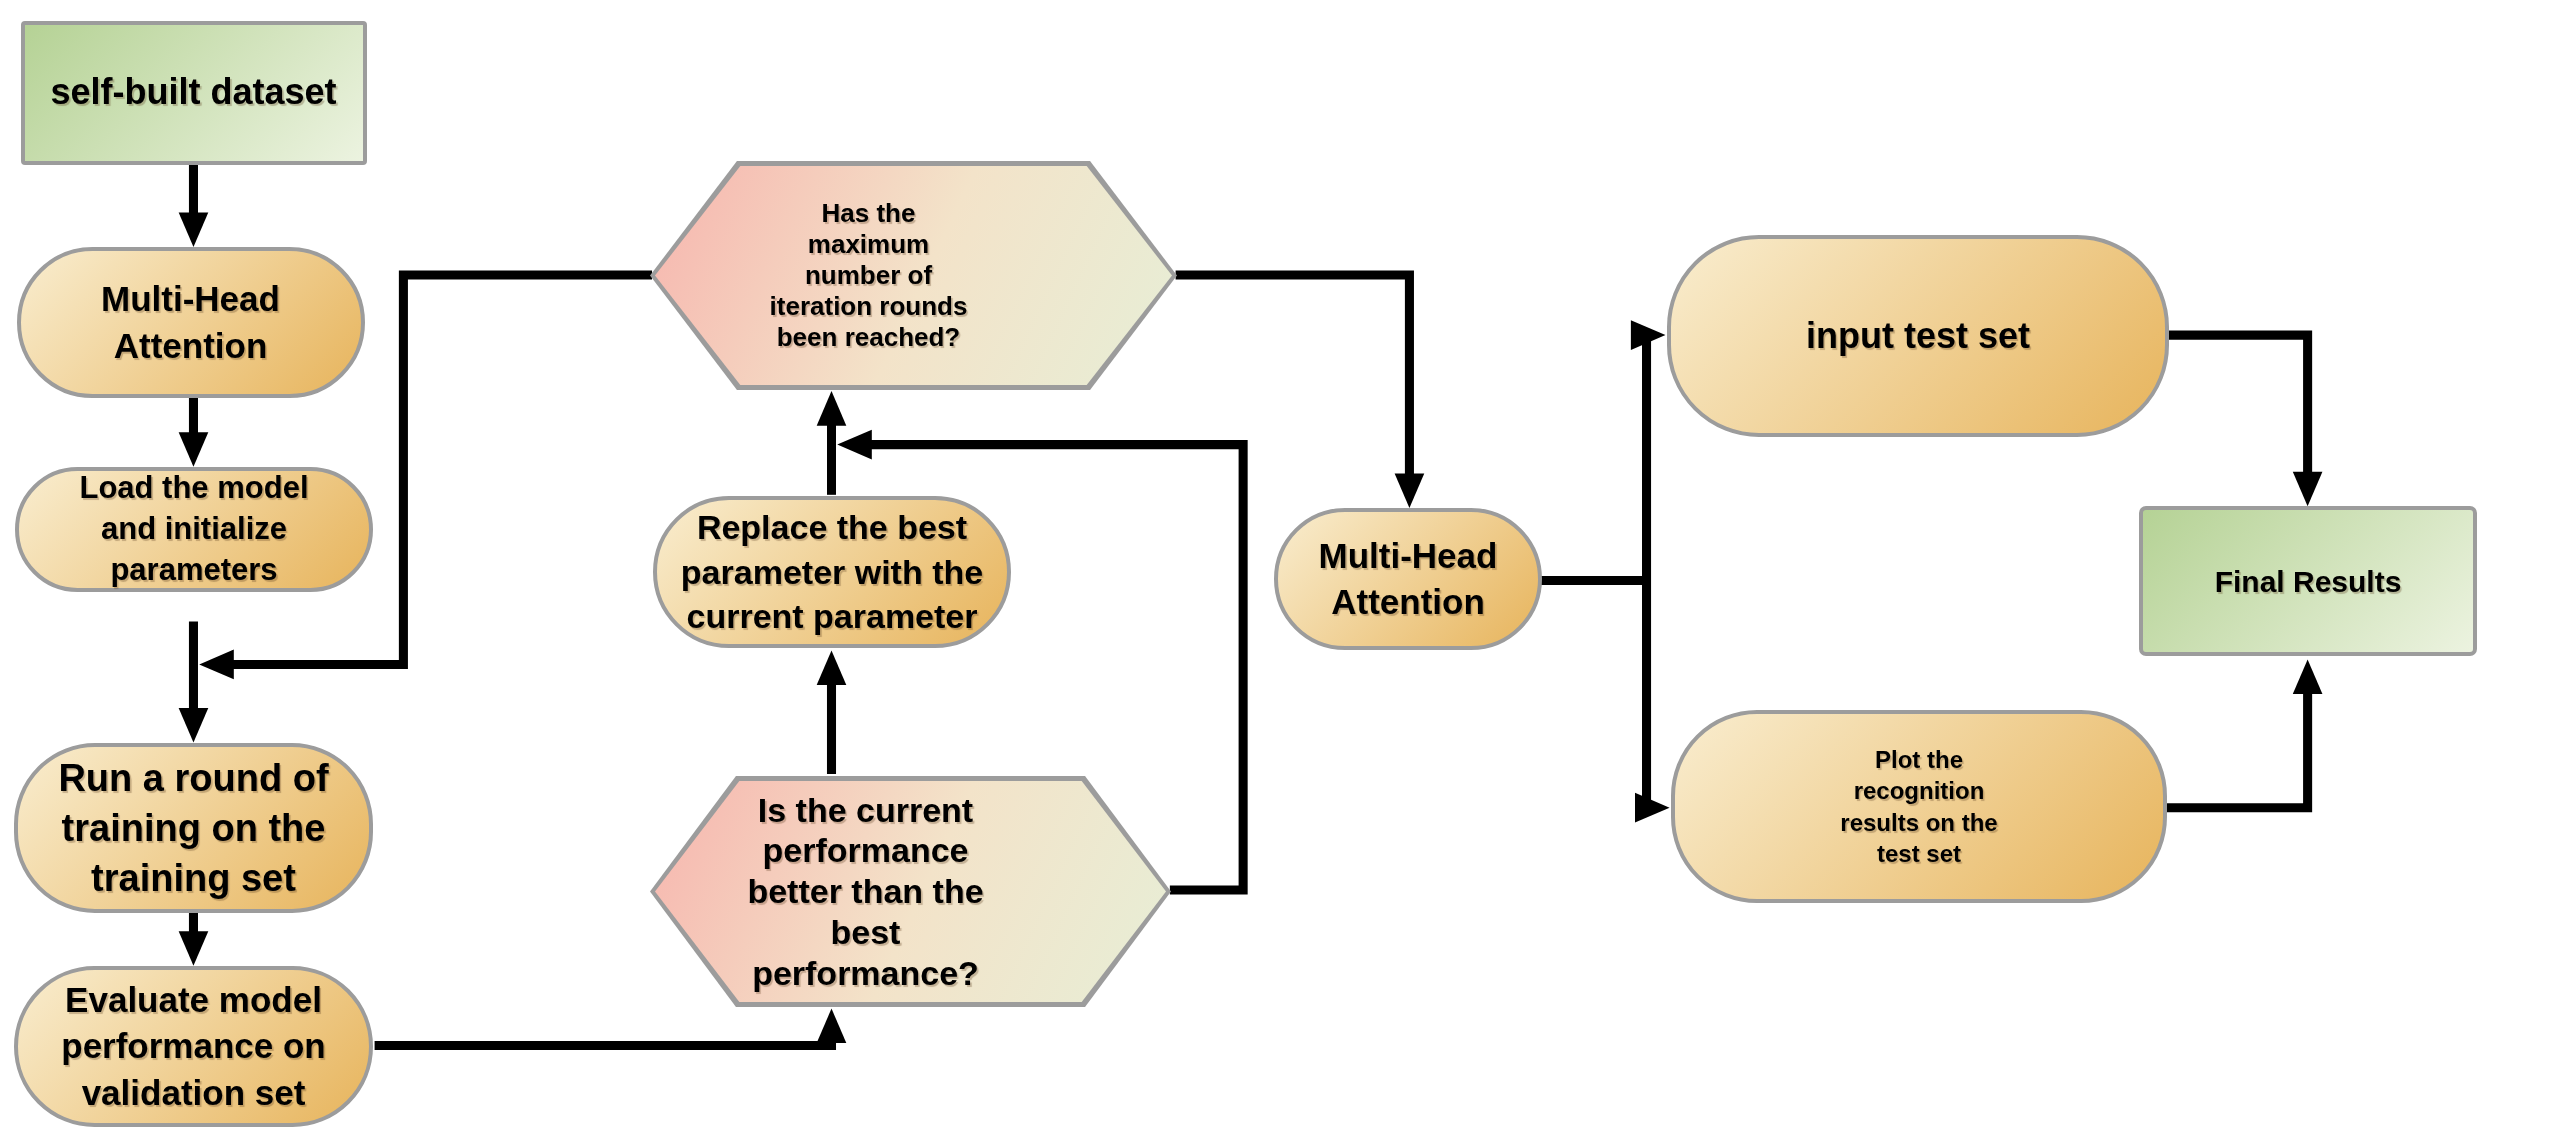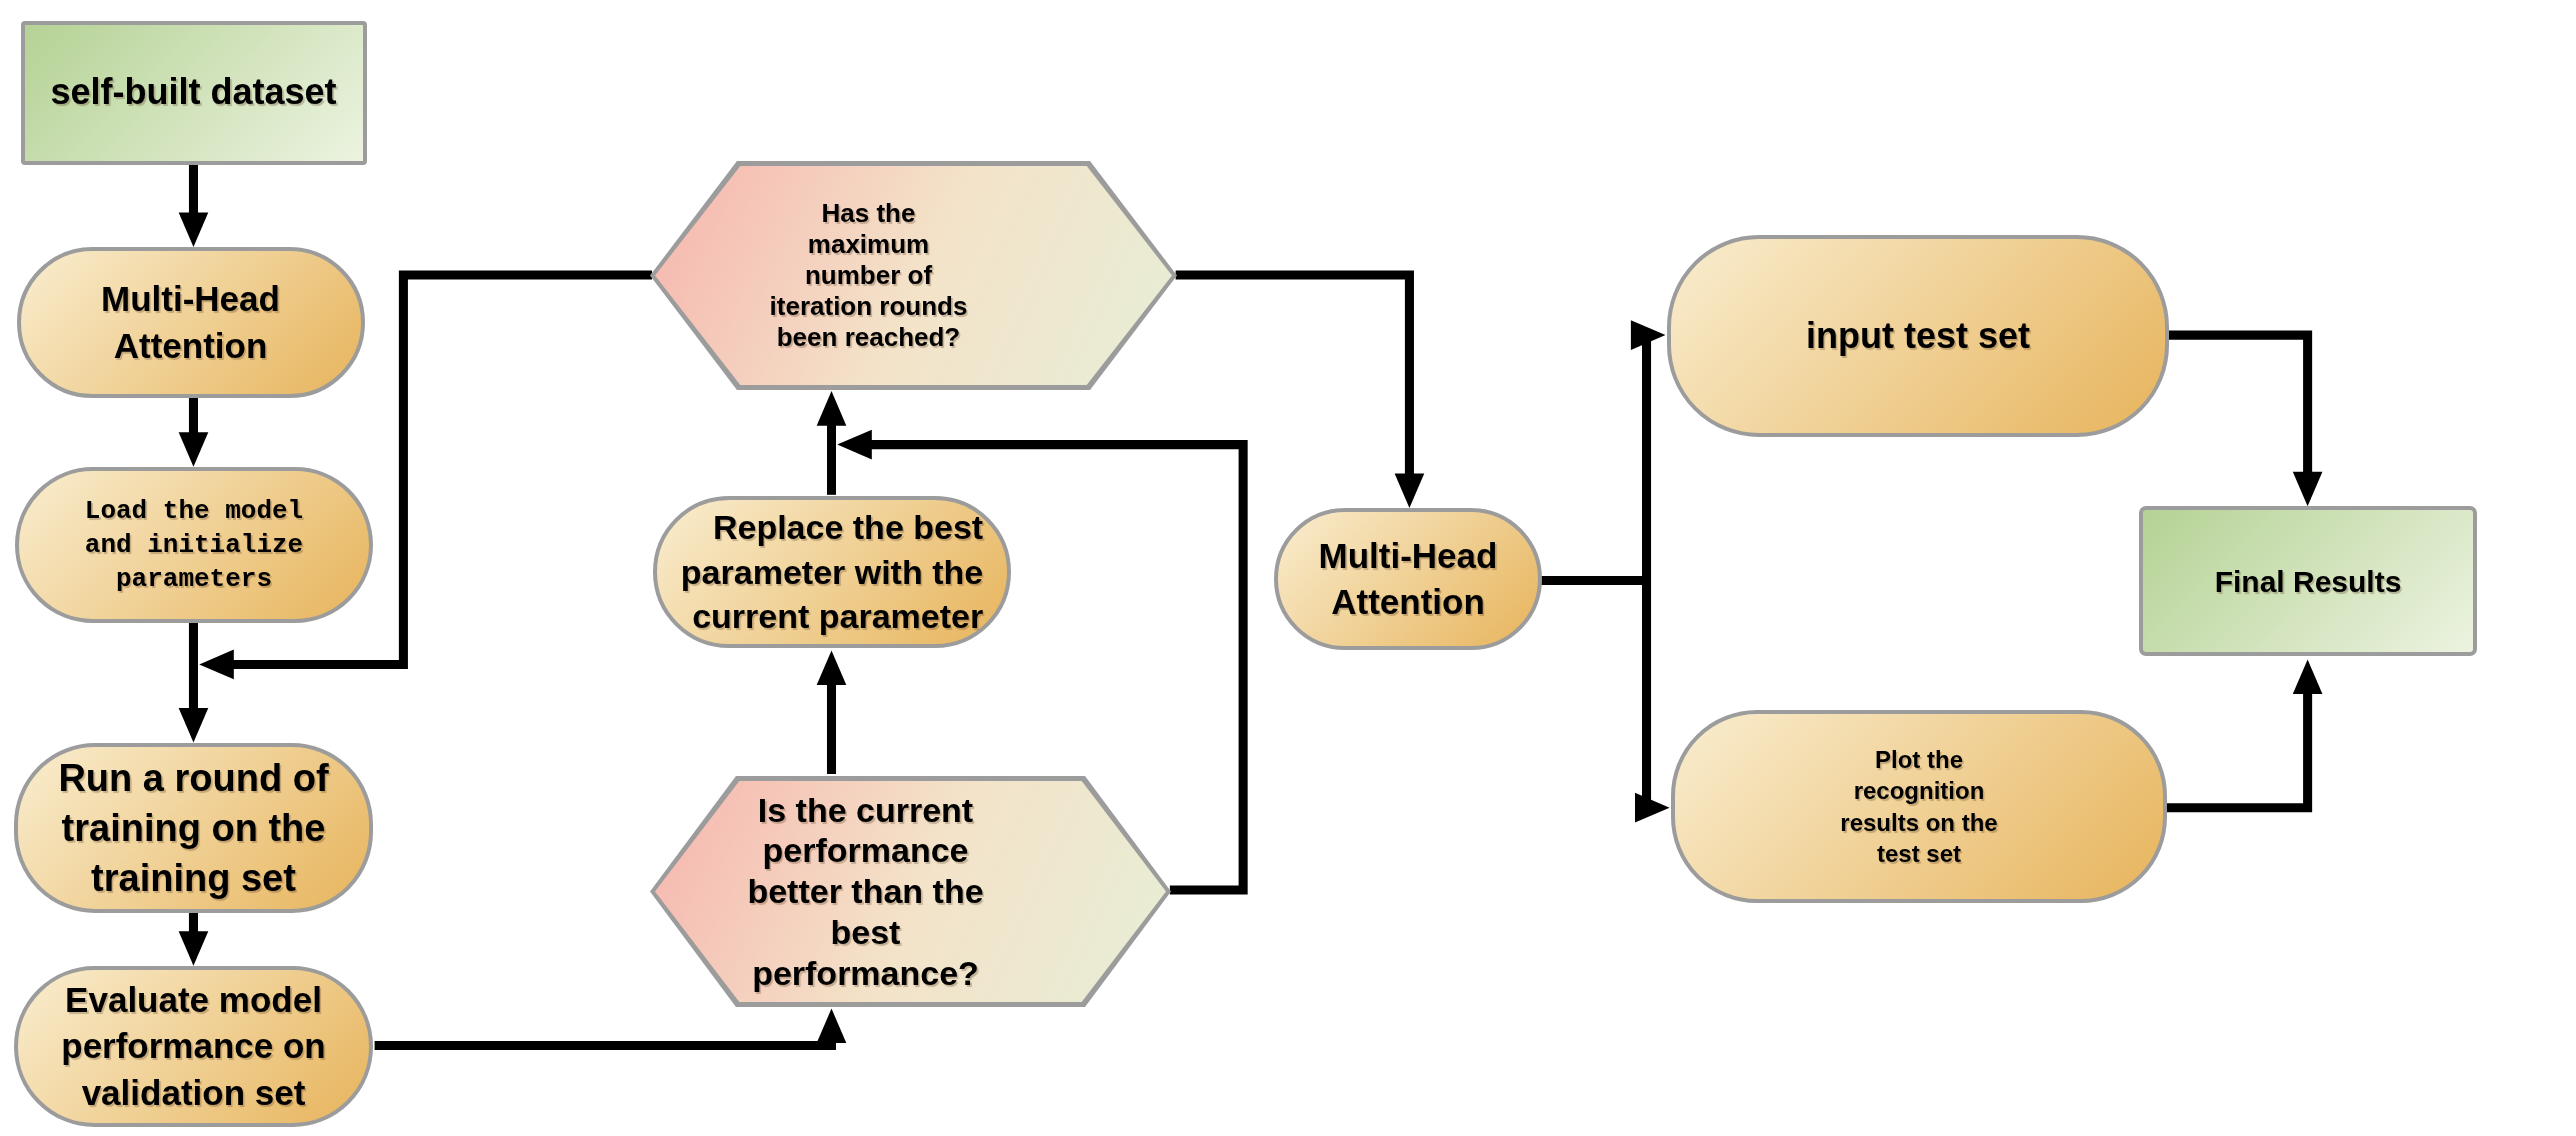"Load the model" #n-load { font-family: Liberation Mono, monospace -> none; font-size: 26px -> 31px; height: 156px -> 125px }
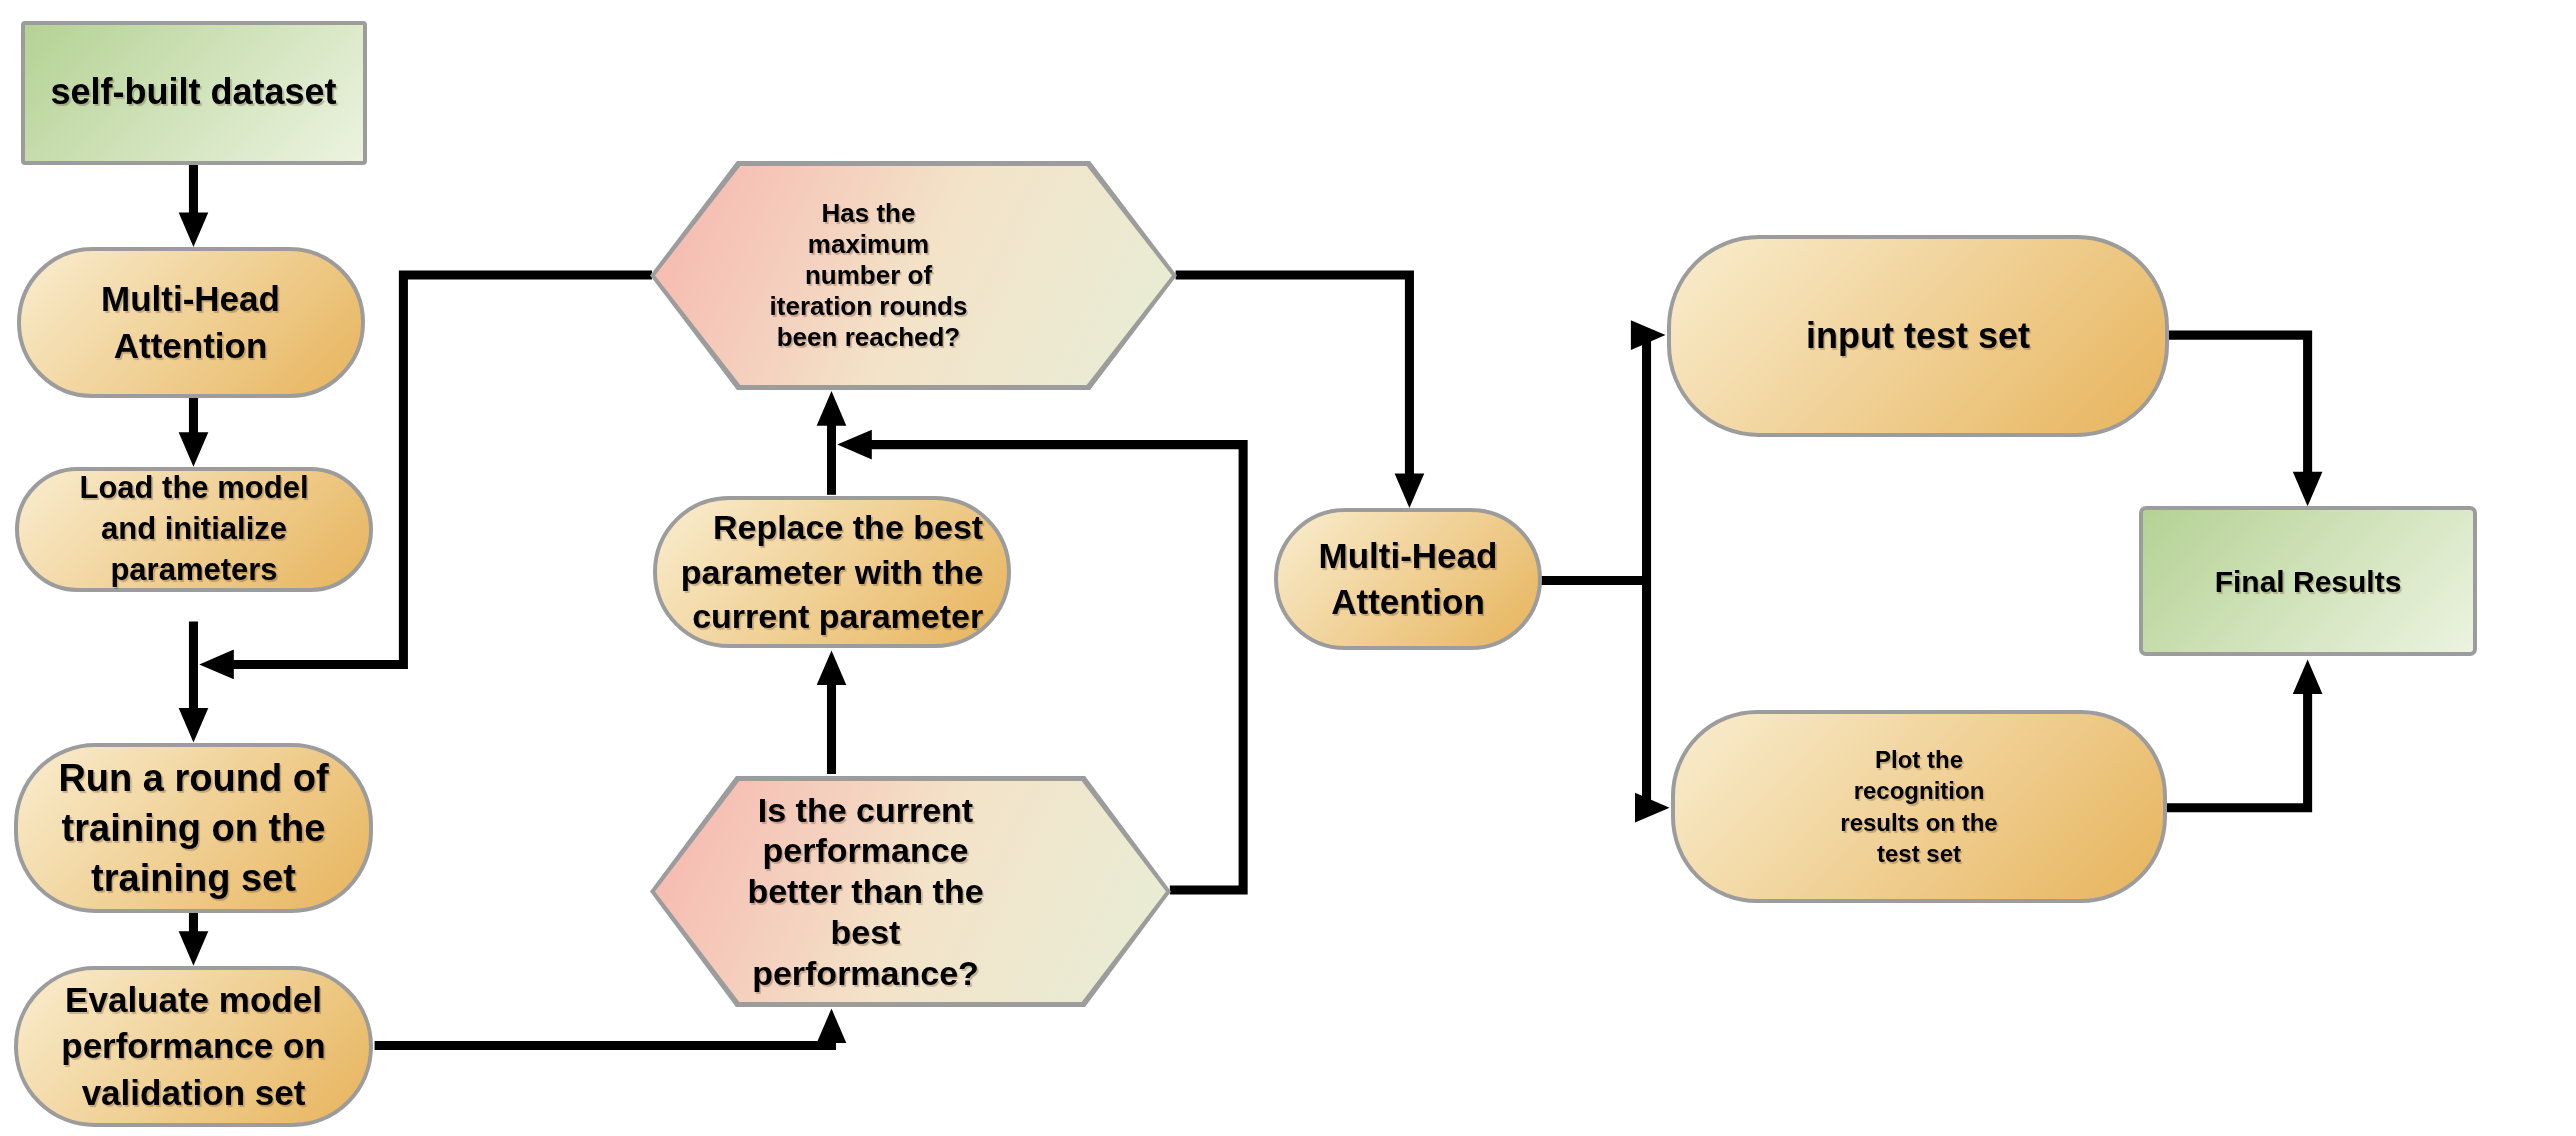"Replace the best" #n-replace { text-align: right -> none }
